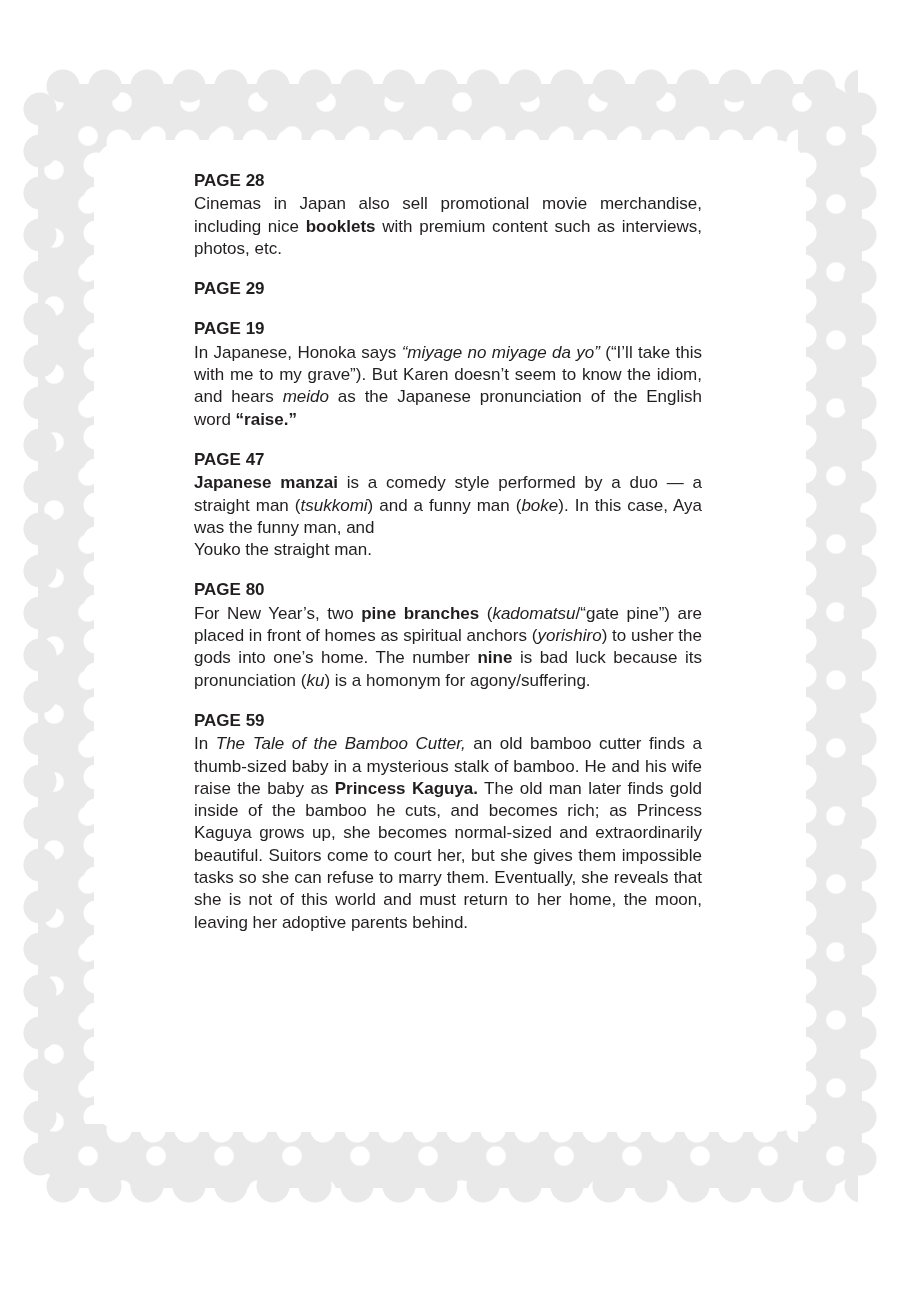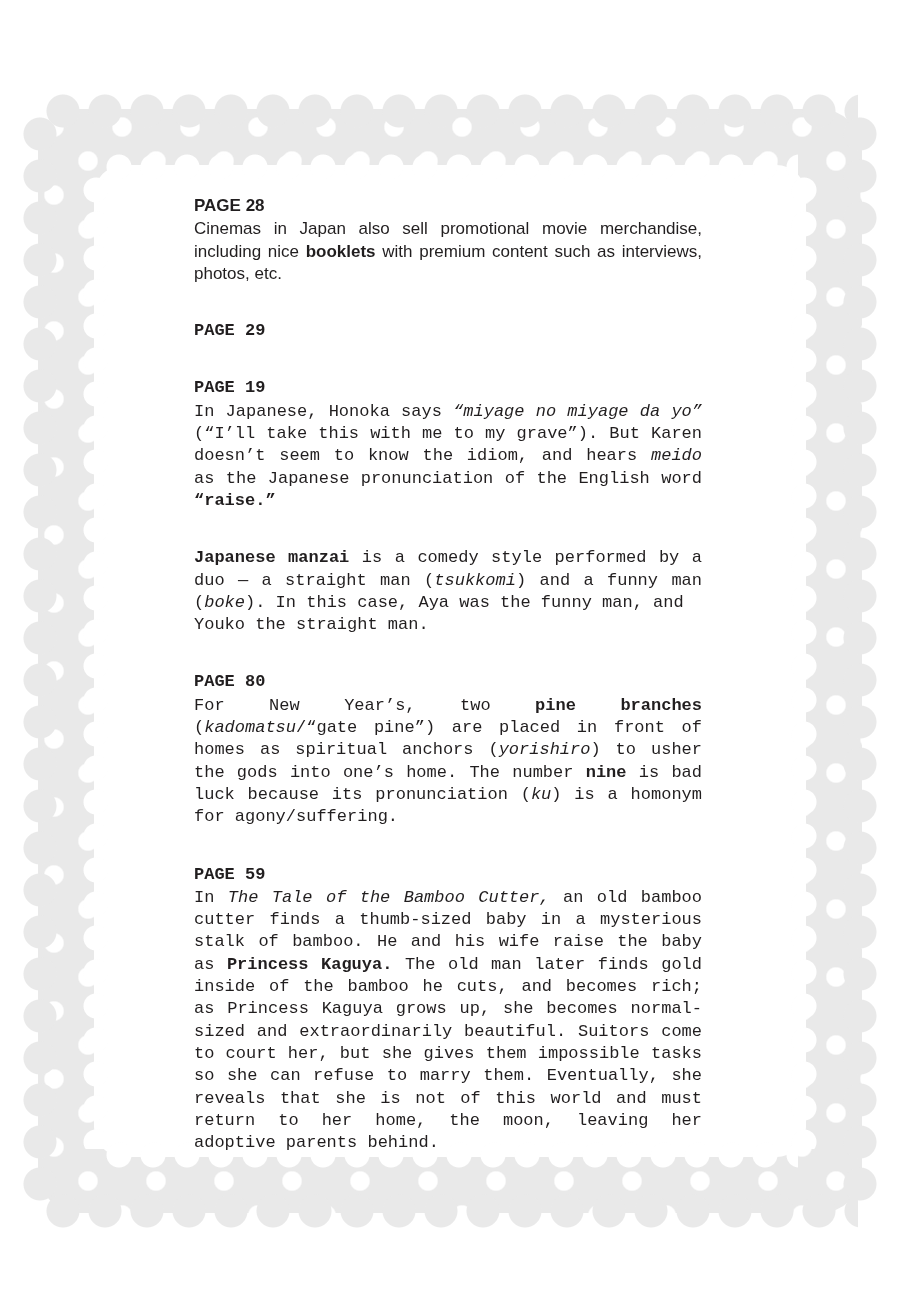"PAGE 28" .doily { top: 109px -> 84px }
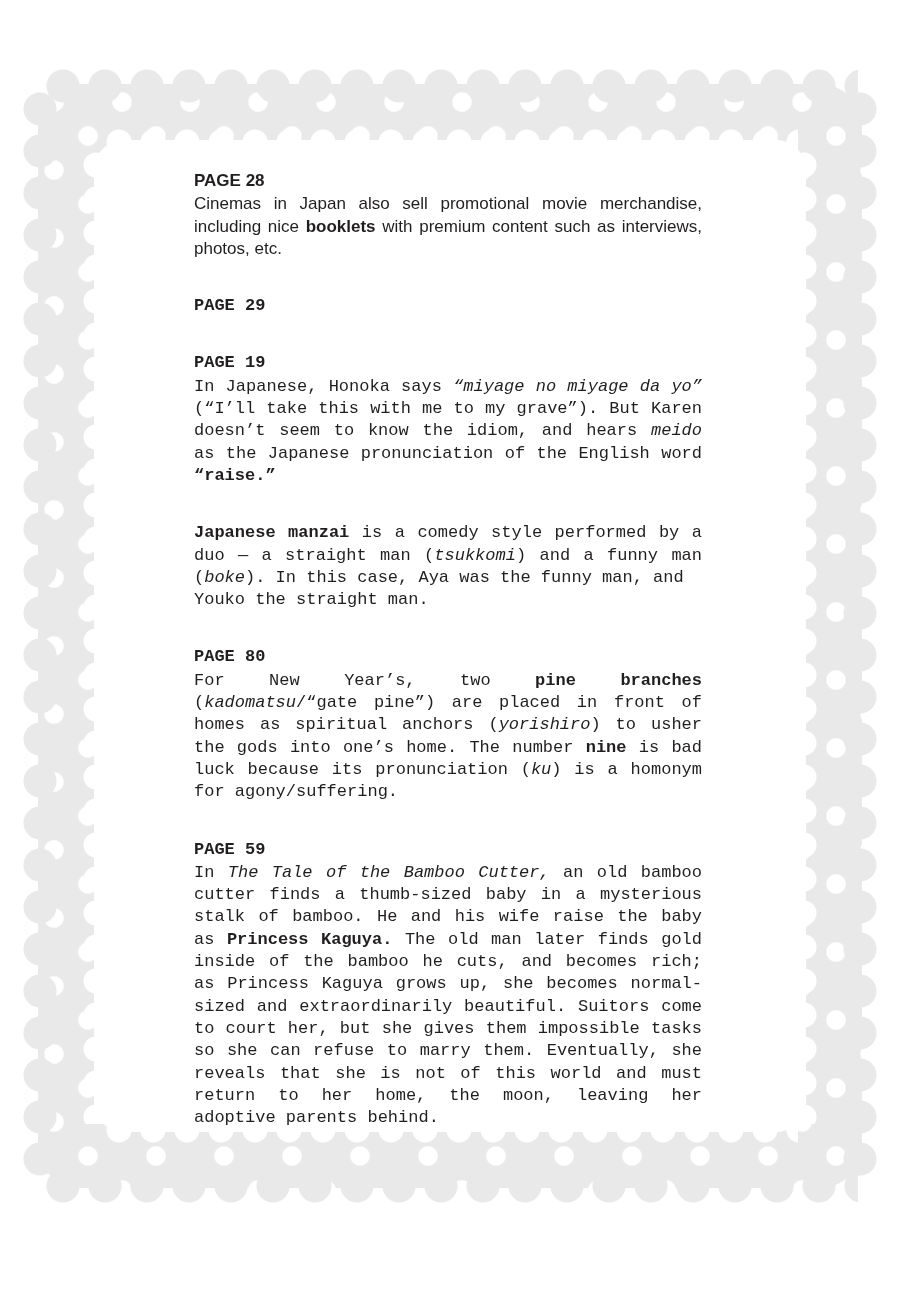"PAGE 29" .note + .note { font-family: Liberation Mono, monospace -> none; margin-top: 35px -> 18px }
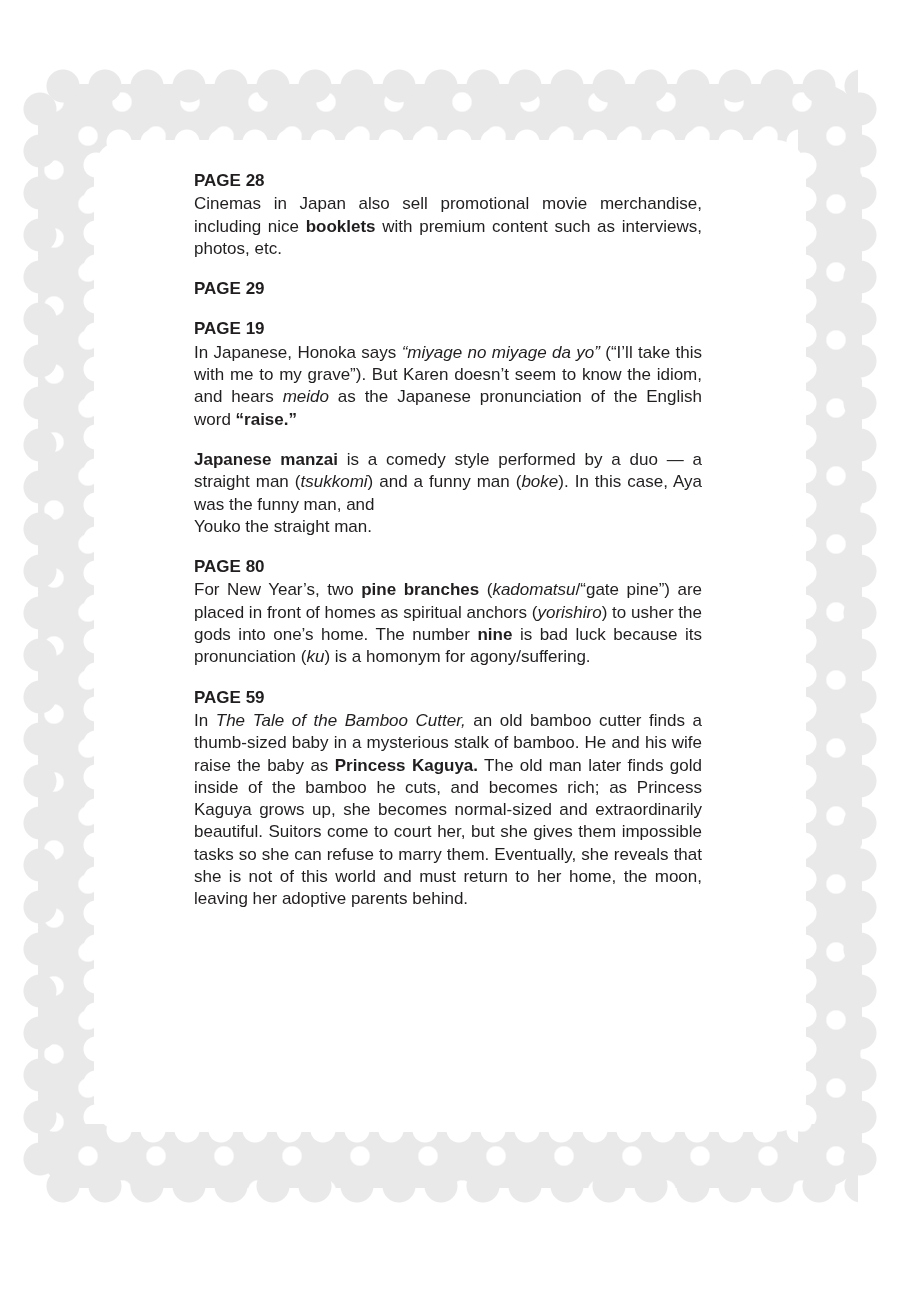"PAGE 47" h2.page-label { html: none -> <h2>PAGE 47</h2> }
